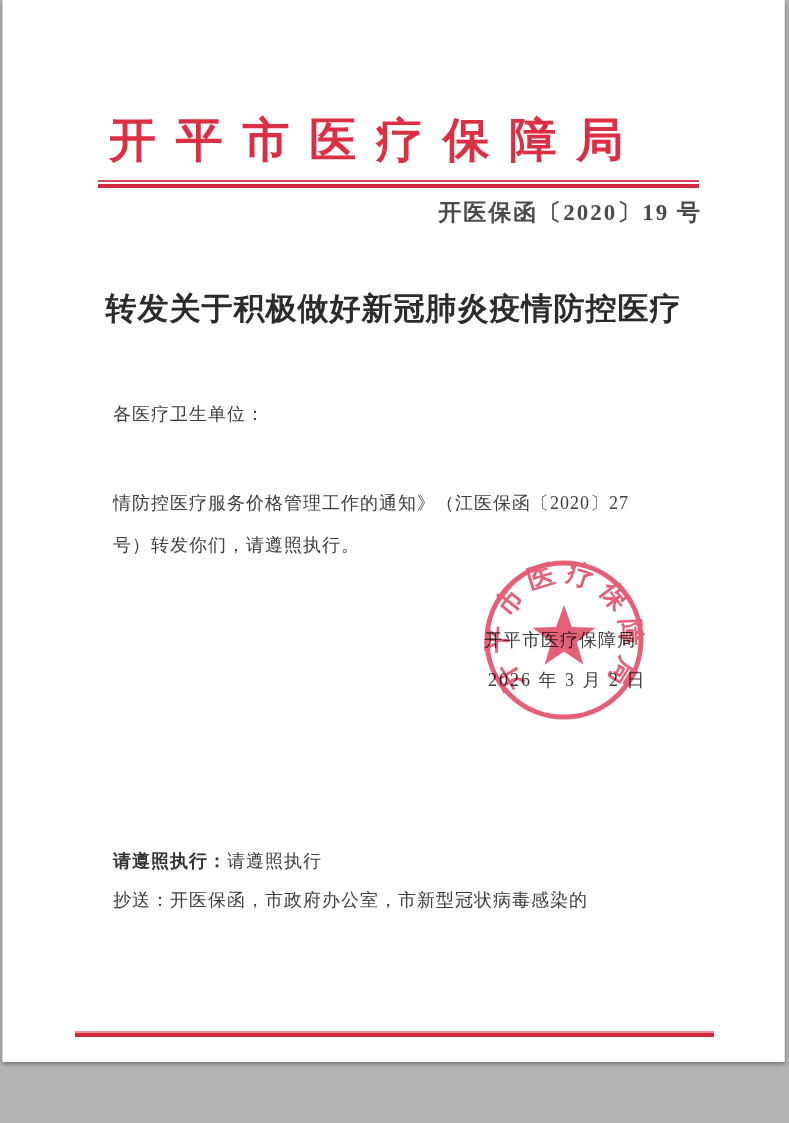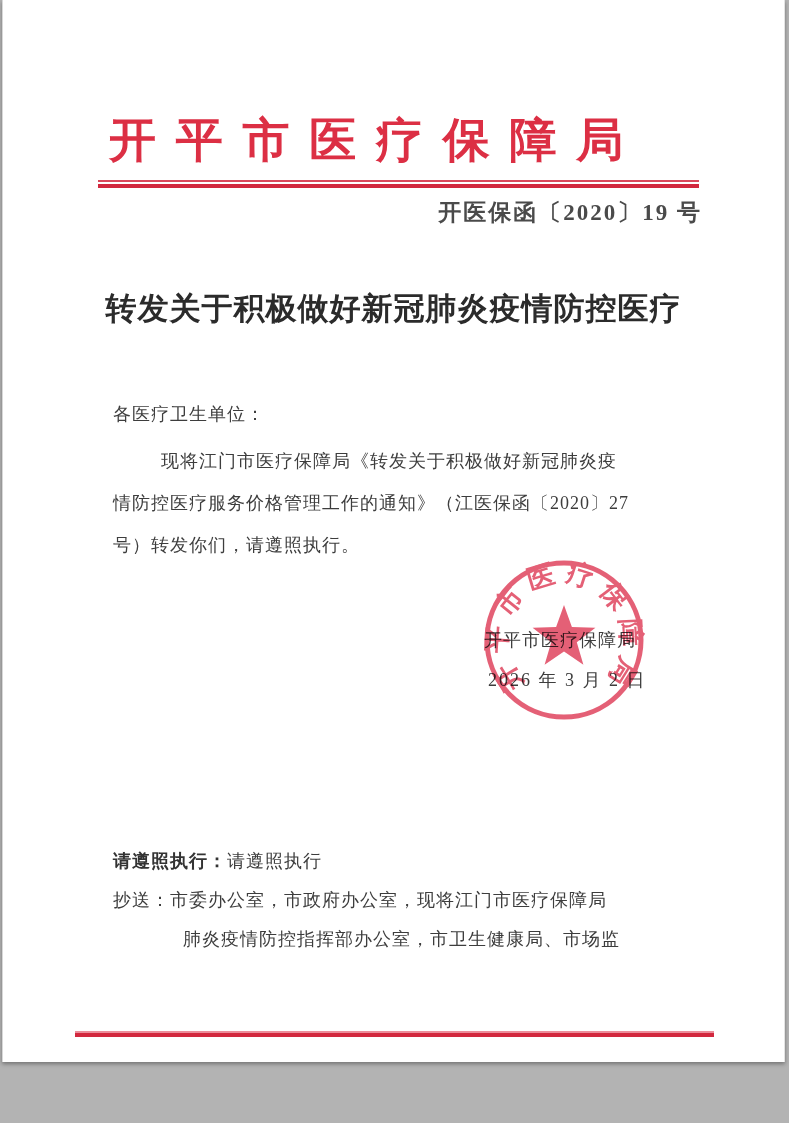"现将江门市医疗保障局《转发关于积极做好新冠肺炎疫" div.abs { html: <div>现将江门市医疗保障局《转发关于积极做好新冠肺炎疫</div> -> none }
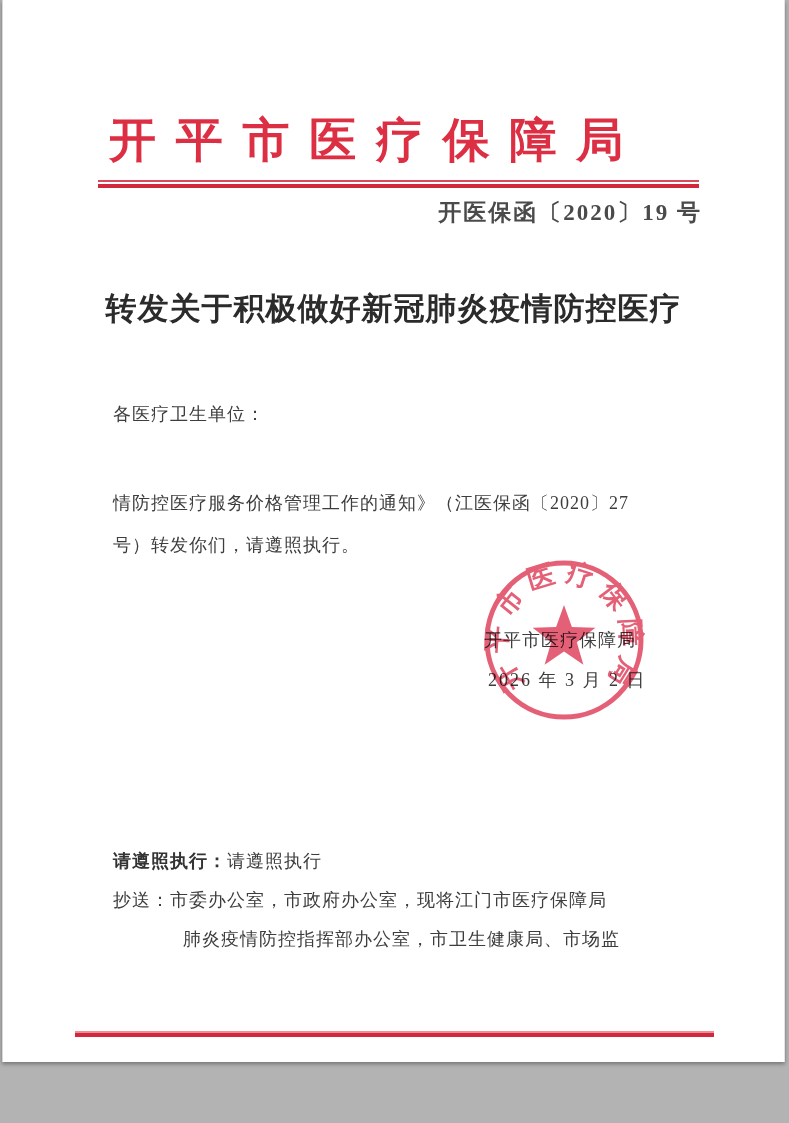"市委办公室，市政府办公室，现将江门市医疗保障局" span { text: 市委办公室，市政府办公室，现将江门市医疗保障局 -> 开医保函，市政府办公室，市新型冠状病毒感染的 }
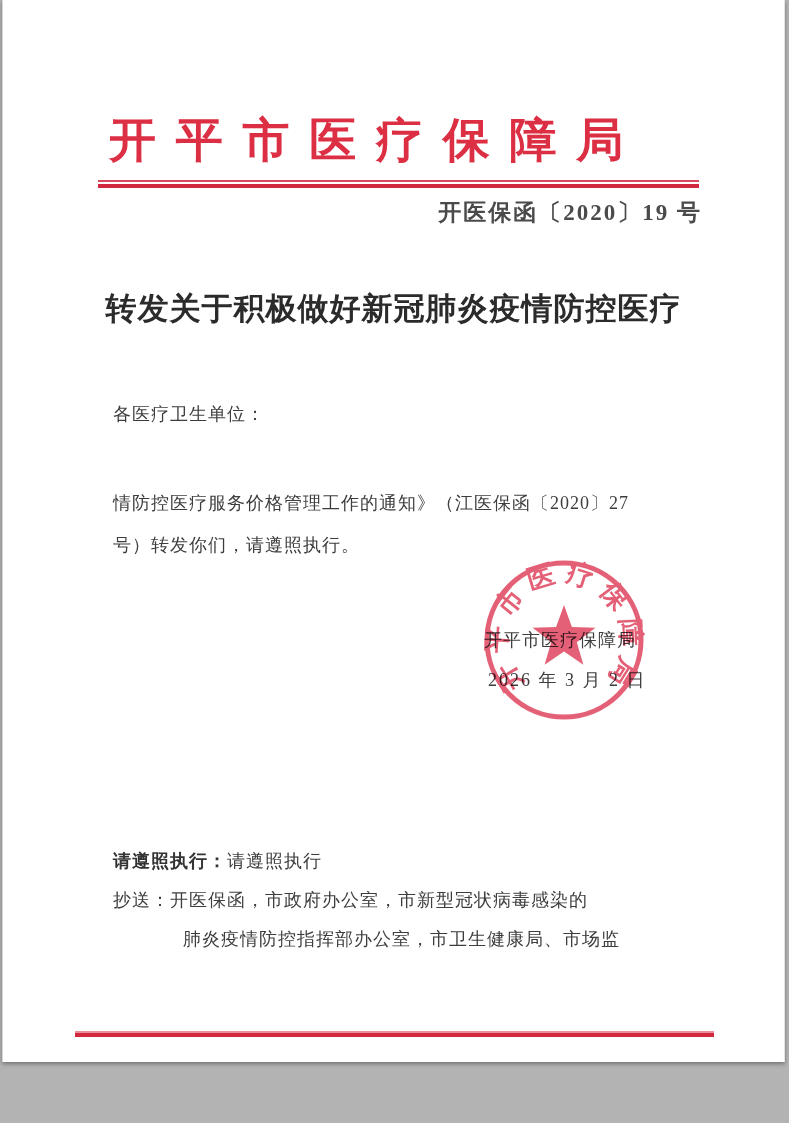"肺炎疫情防控指挥部办公室，市卫生健康局、市场监" div.abs { html: <div>肺炎疫情防控指挥部办公室，市卫生健康局、市场监</div> -> none }
